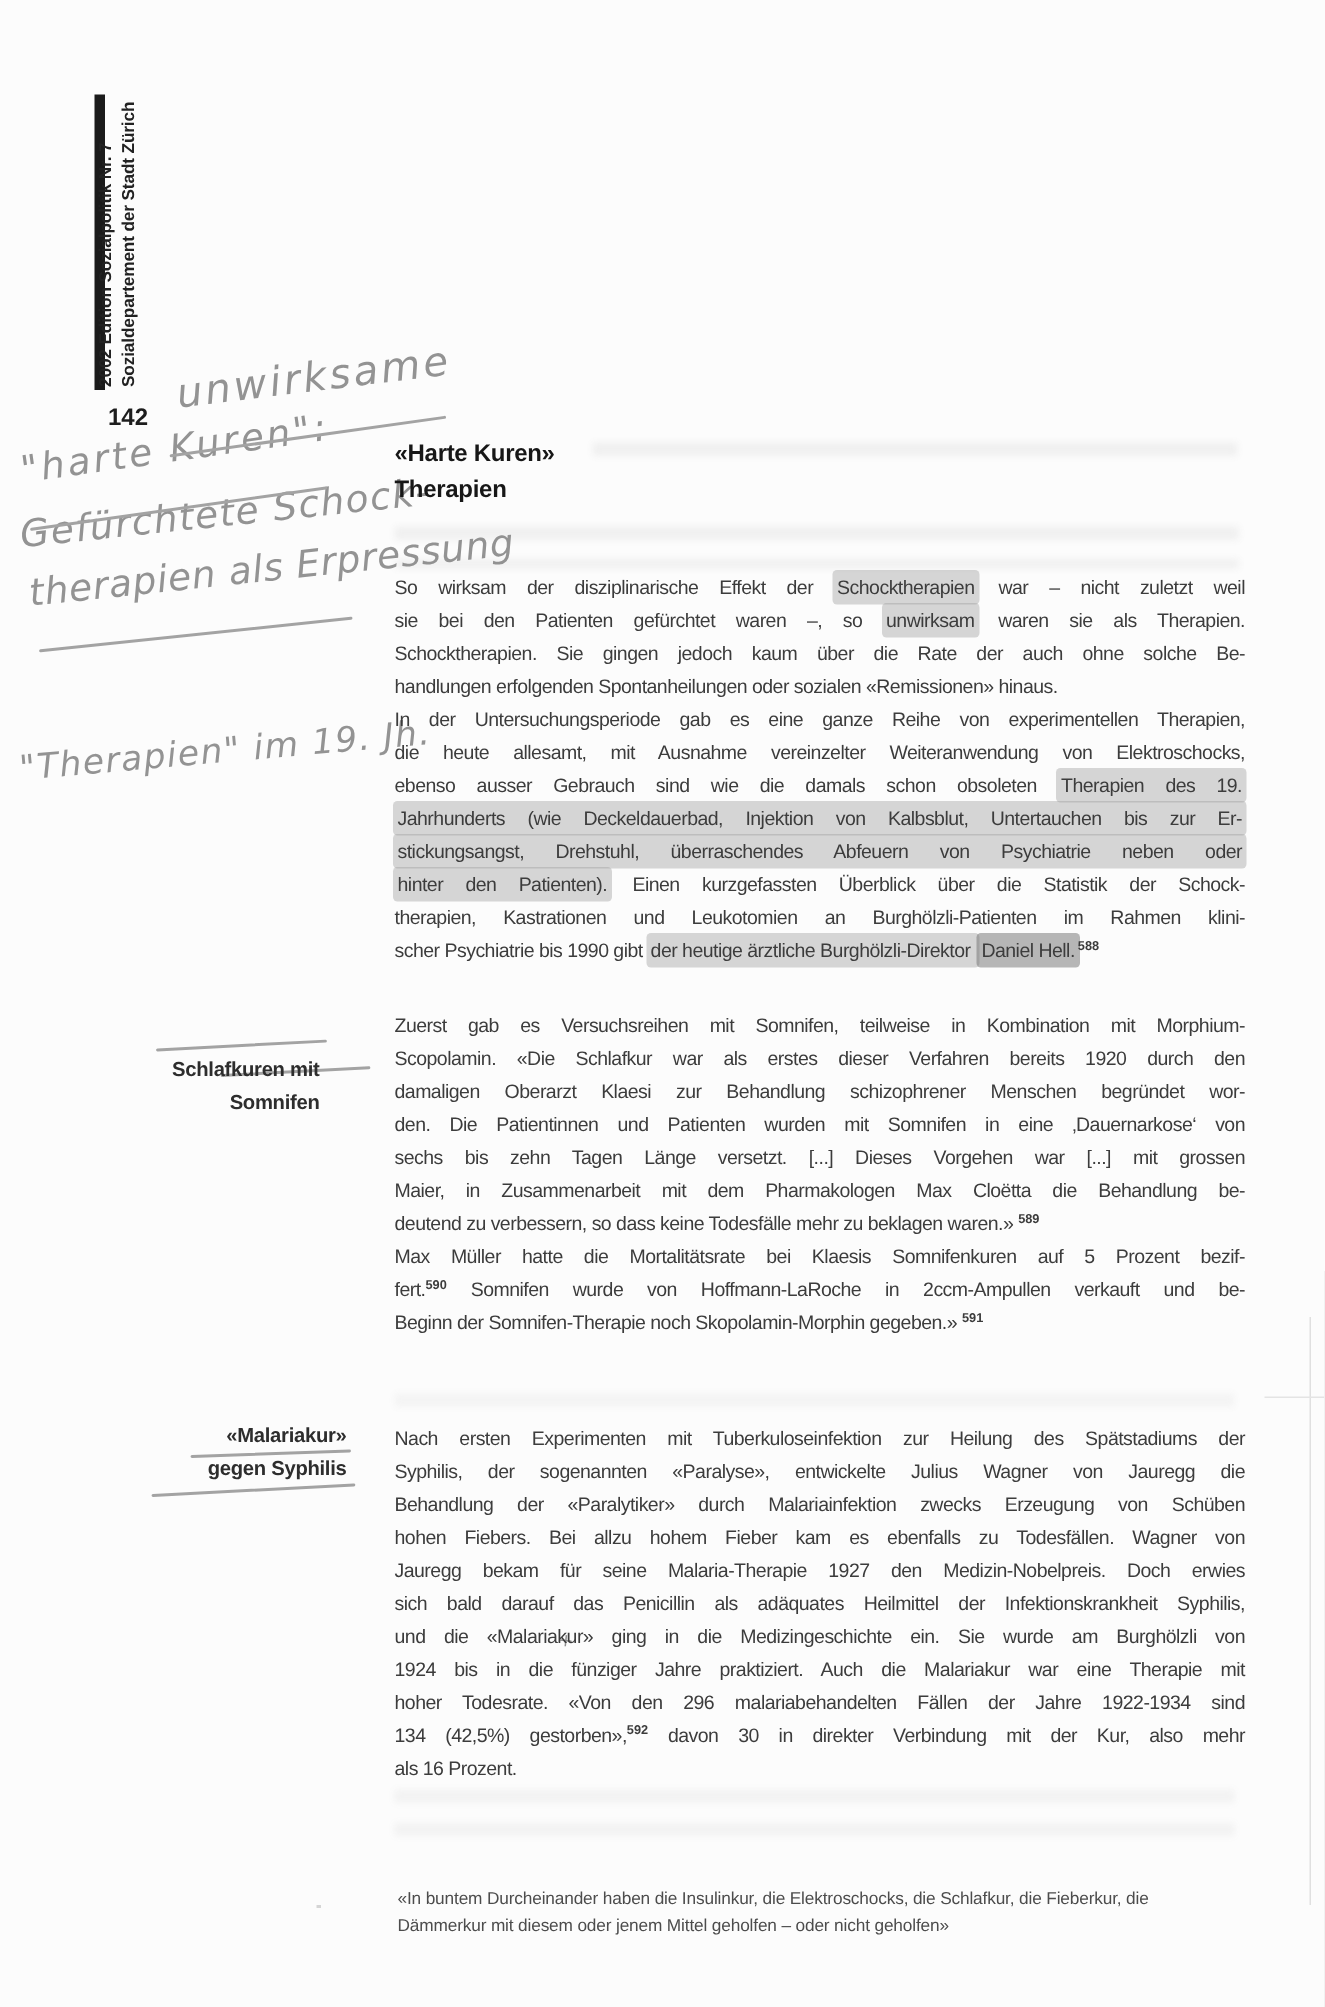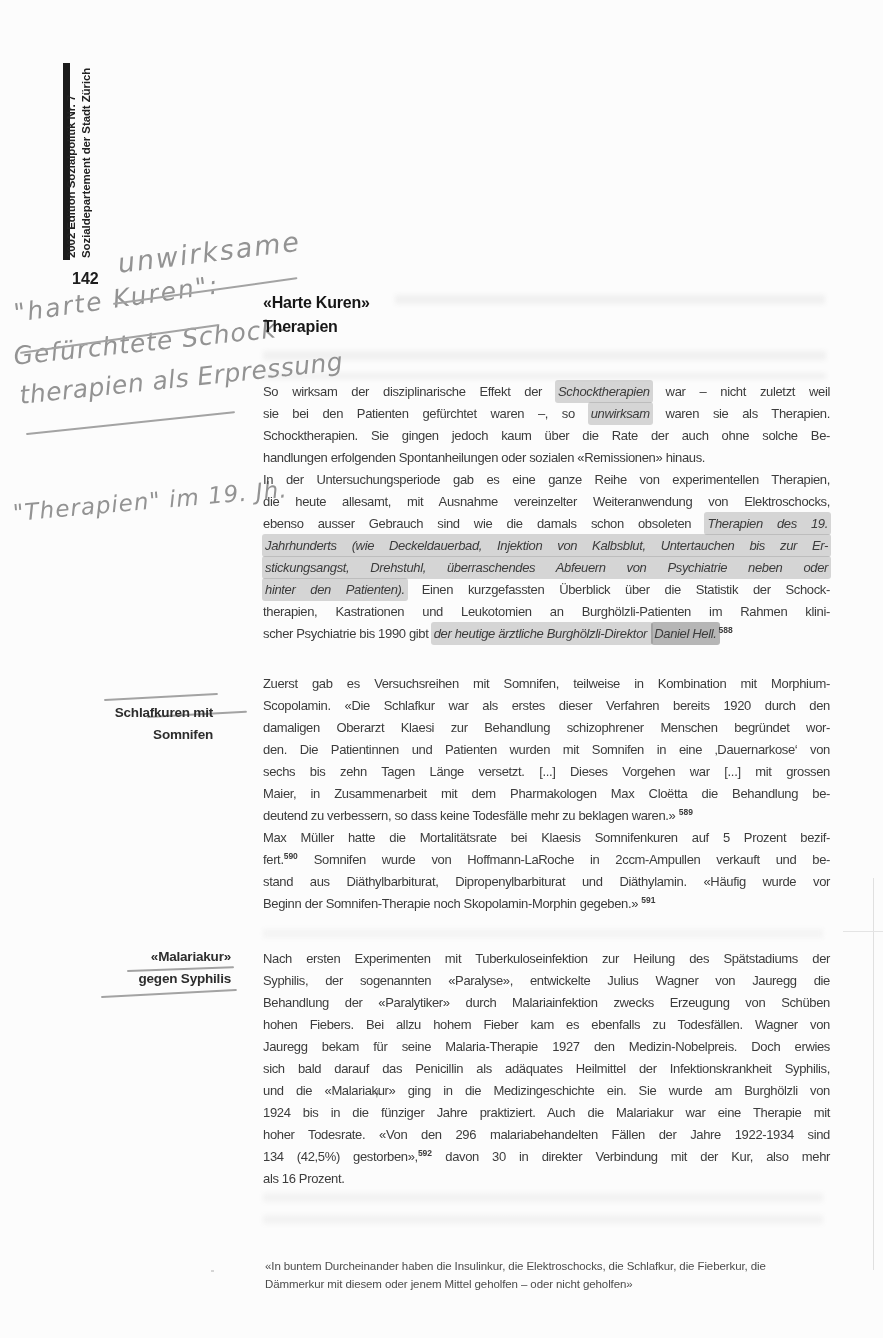"Schocktherapien" .hl { font-style: italic -> none }
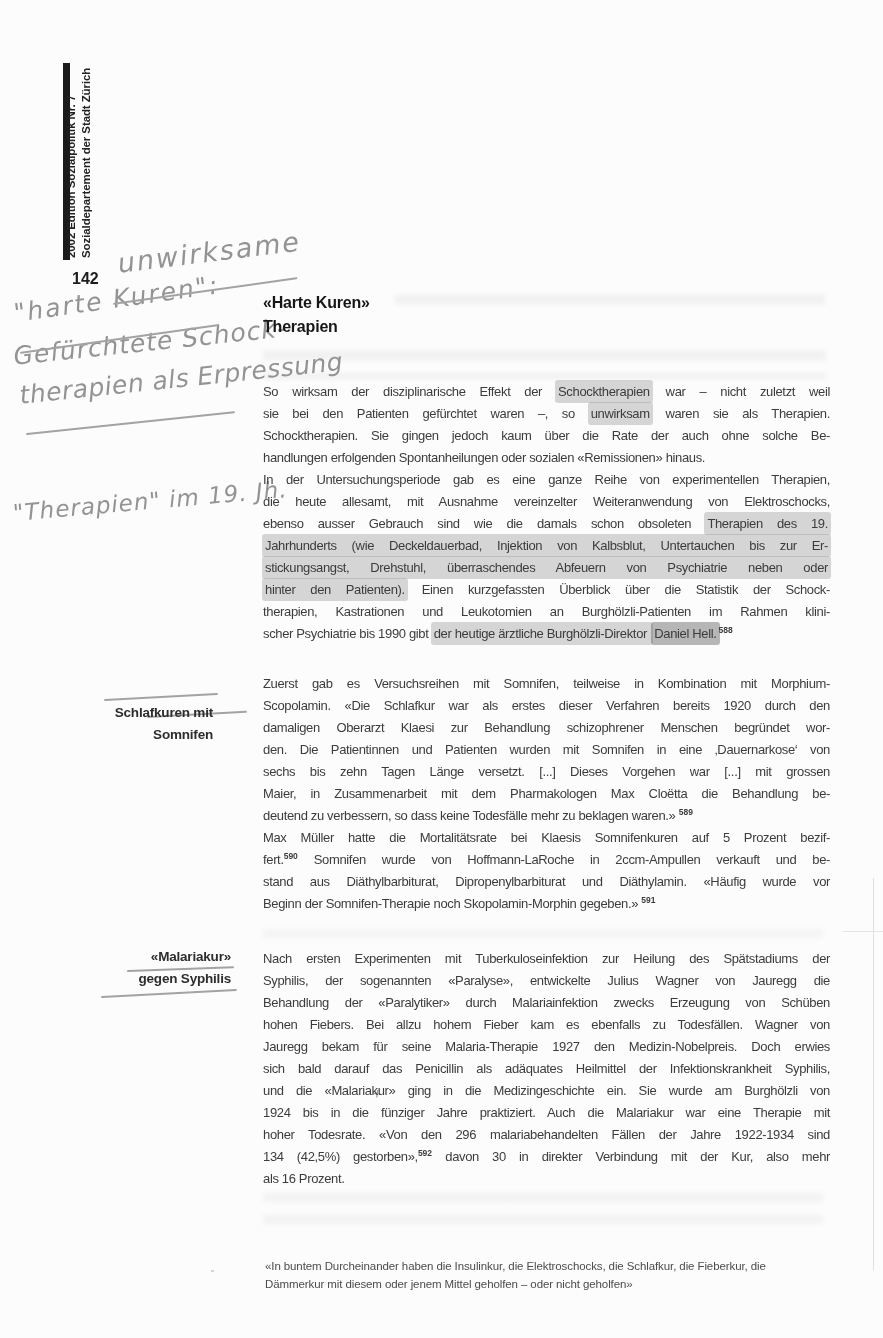"stand aus Diäthylbarbiturat," div.line { html: <div><span>stand aus Diäthylbarbiturat, Dipropenylbarbiturat und Diäthylamin. «Häufig wurde vor</span></div> -> none }
